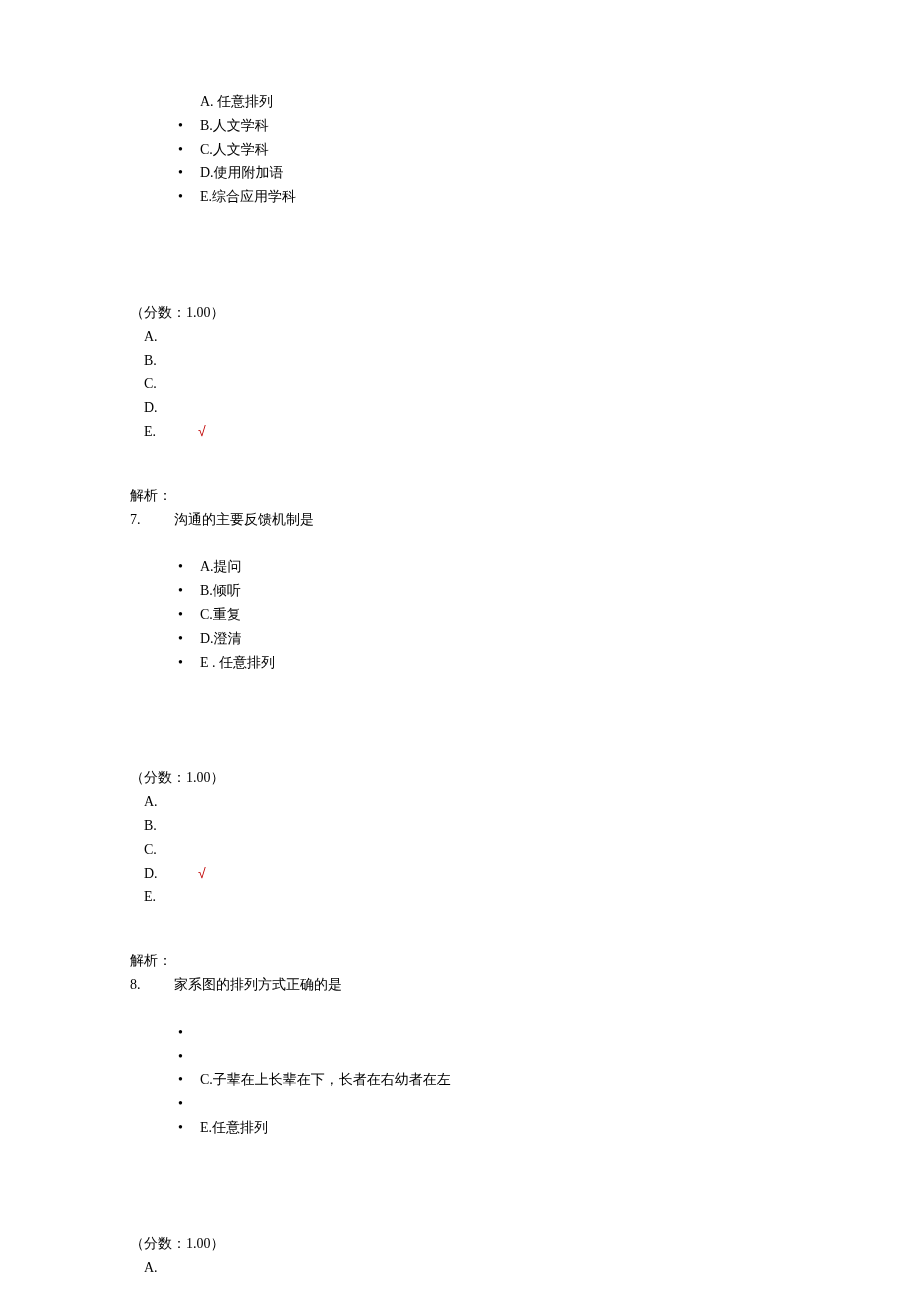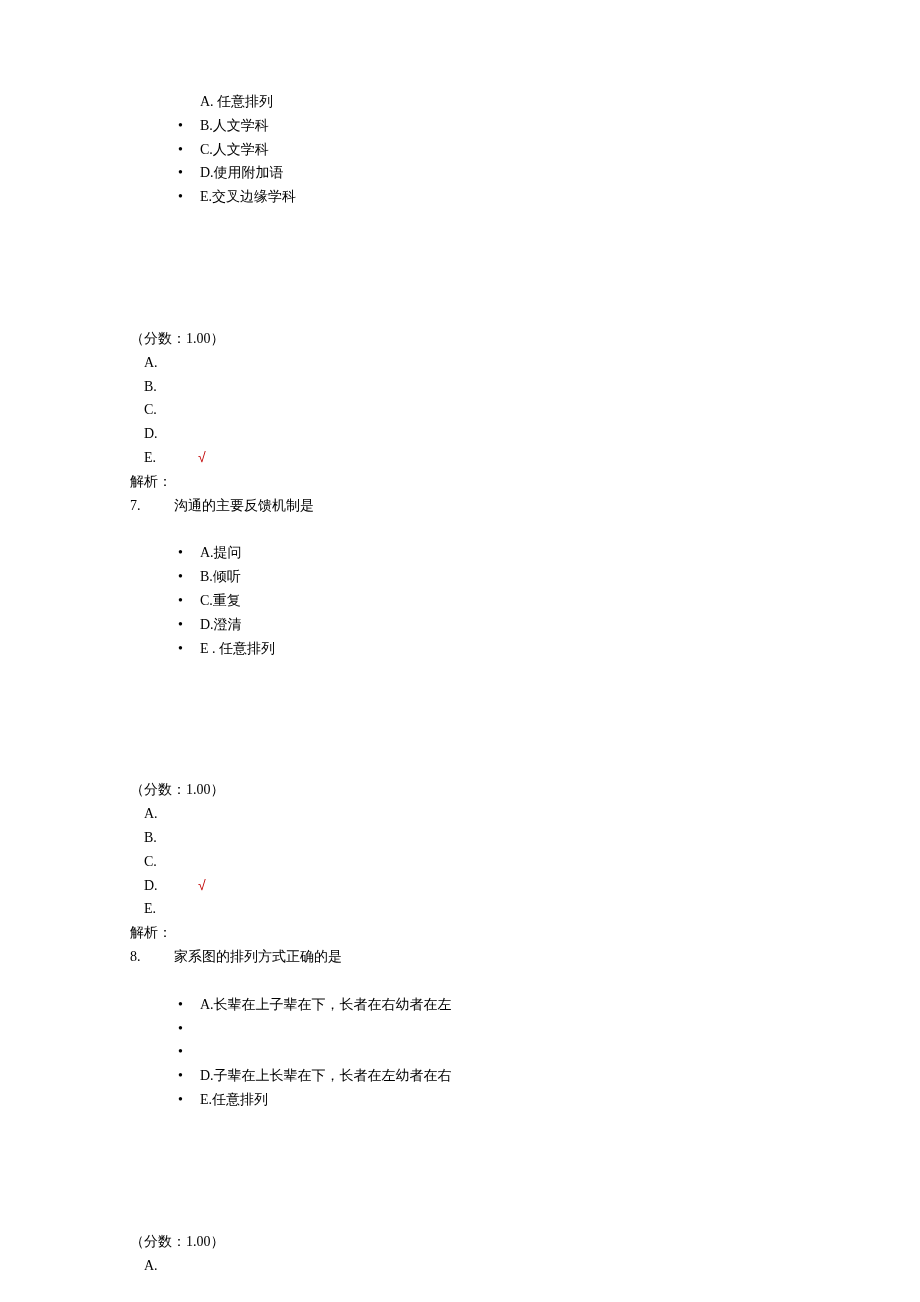"E.交叉边缘学科" span { text: E.交叉边缘 -> E.综合应用 }
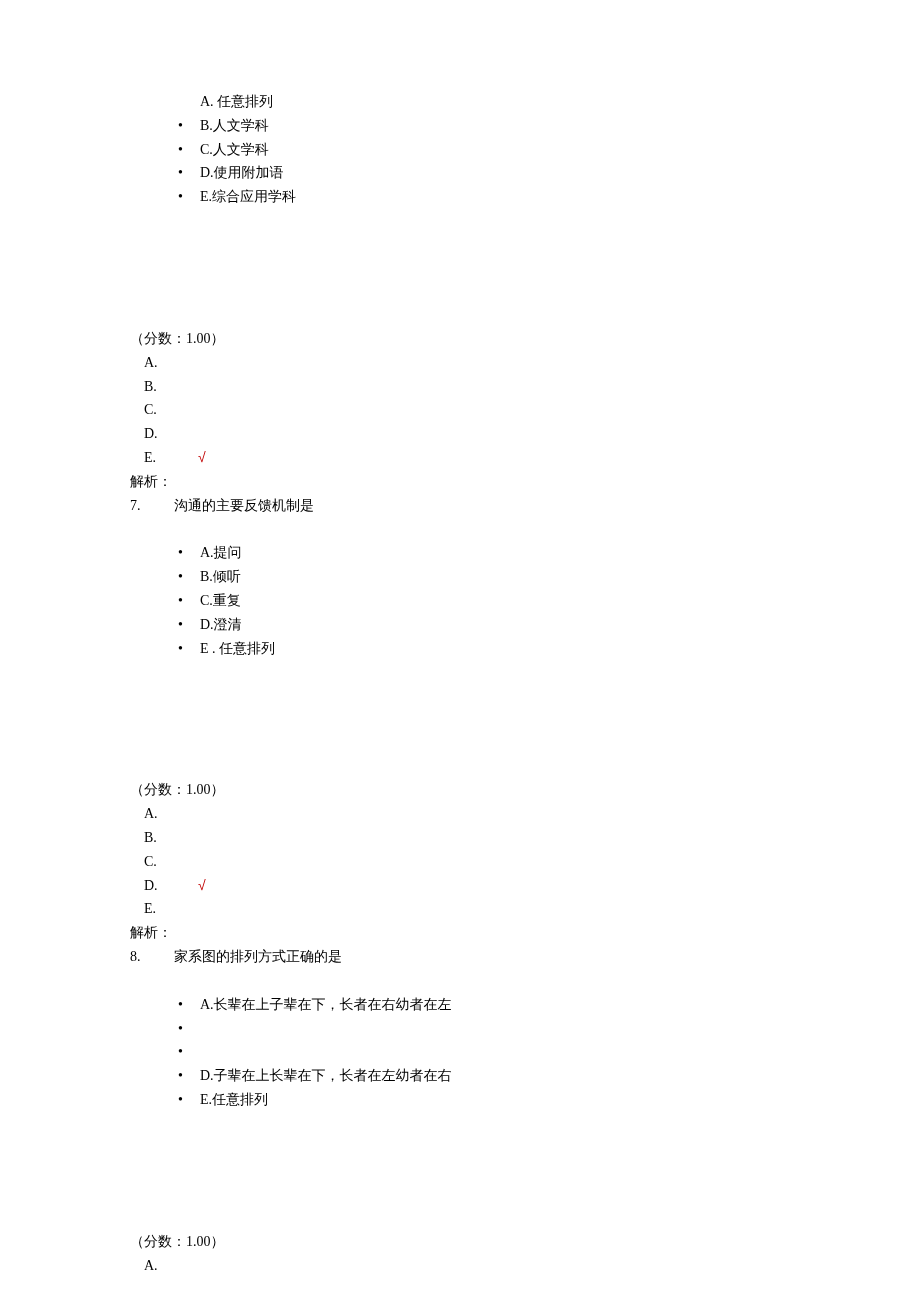"（分数：1.00）" .score { margin-top: 118px -> 92px }
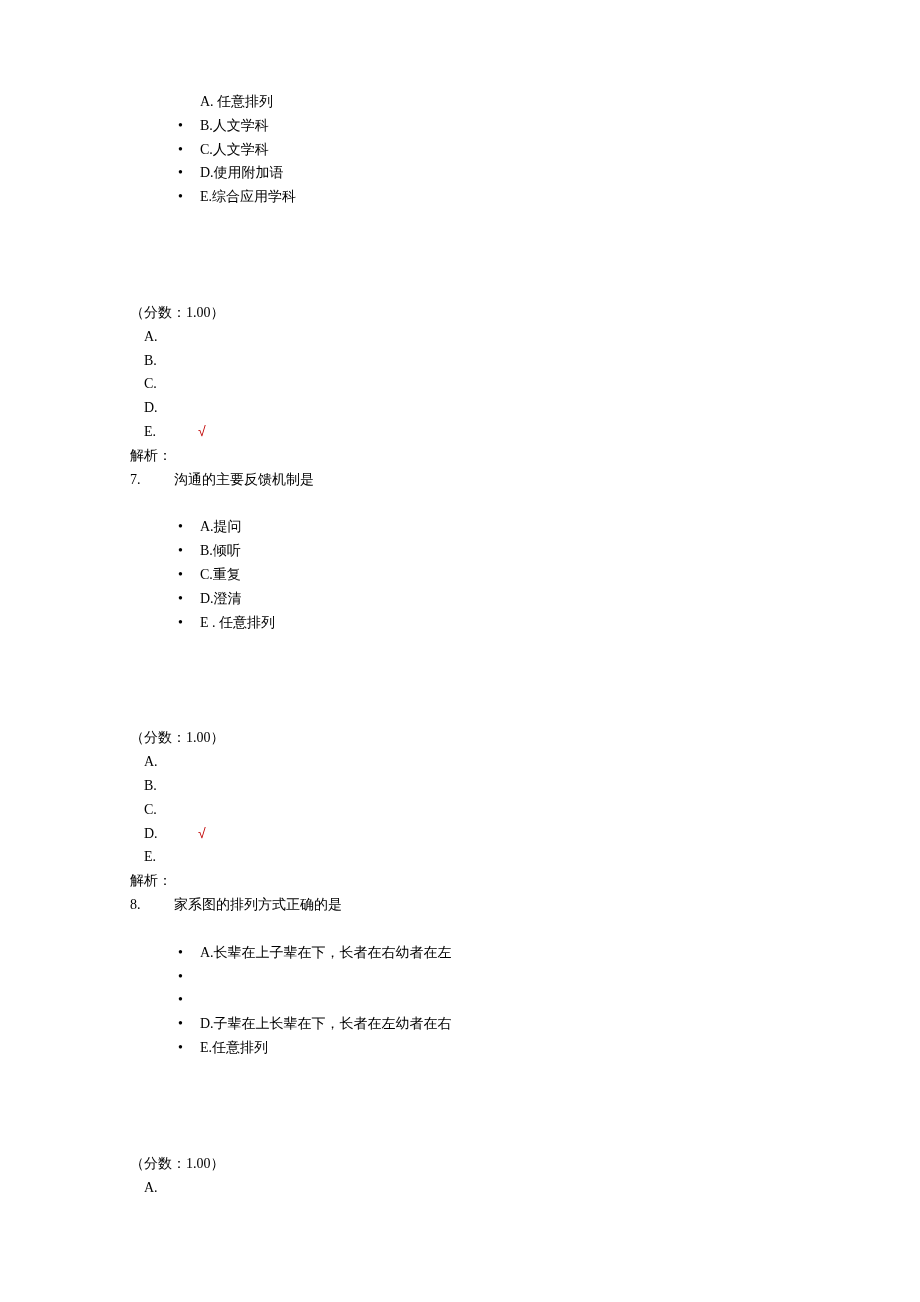"解析：" .analysis { margin-top: none -> 40px }
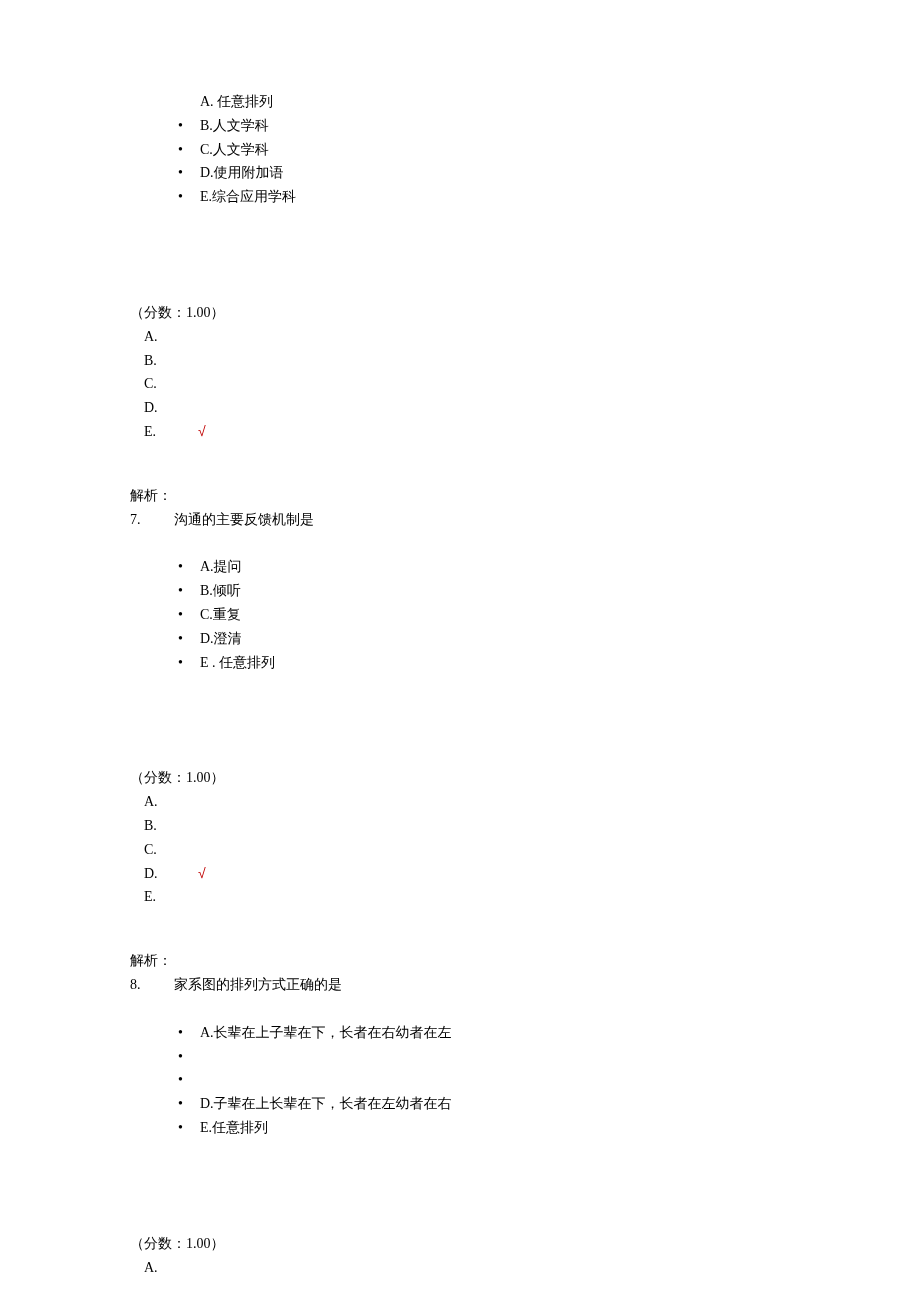"A.长辈在上子辈在下，长者在右幼者在左" span { html: <span>A.长辈在上子辈在下，长者在右幼者在左</span> -> none }
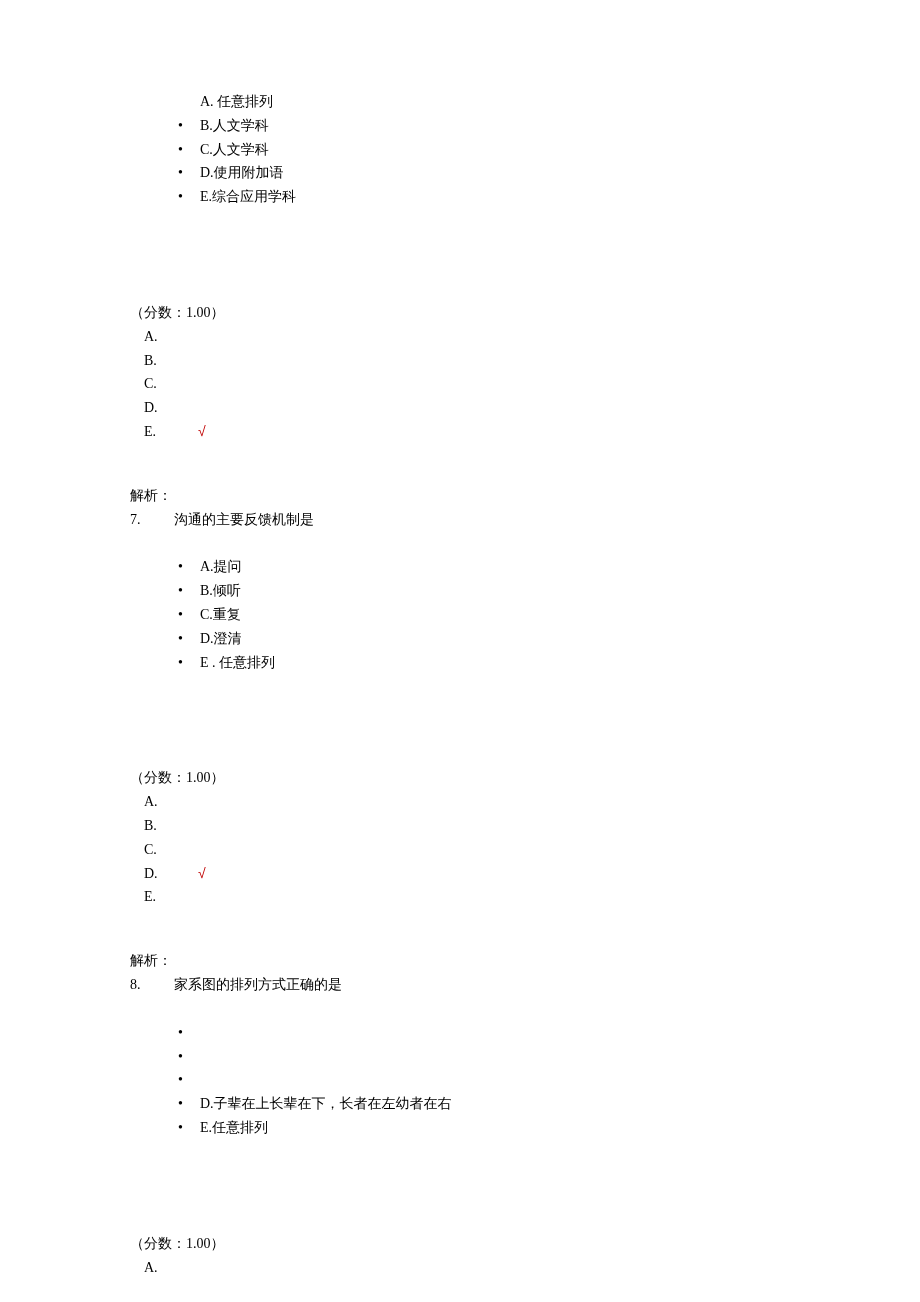"C.子辈在上长辈在下，长者在右幼者在左" span { html: none -> <span>C.子辈在上长辈在下，长者在右幼者在左</span> }
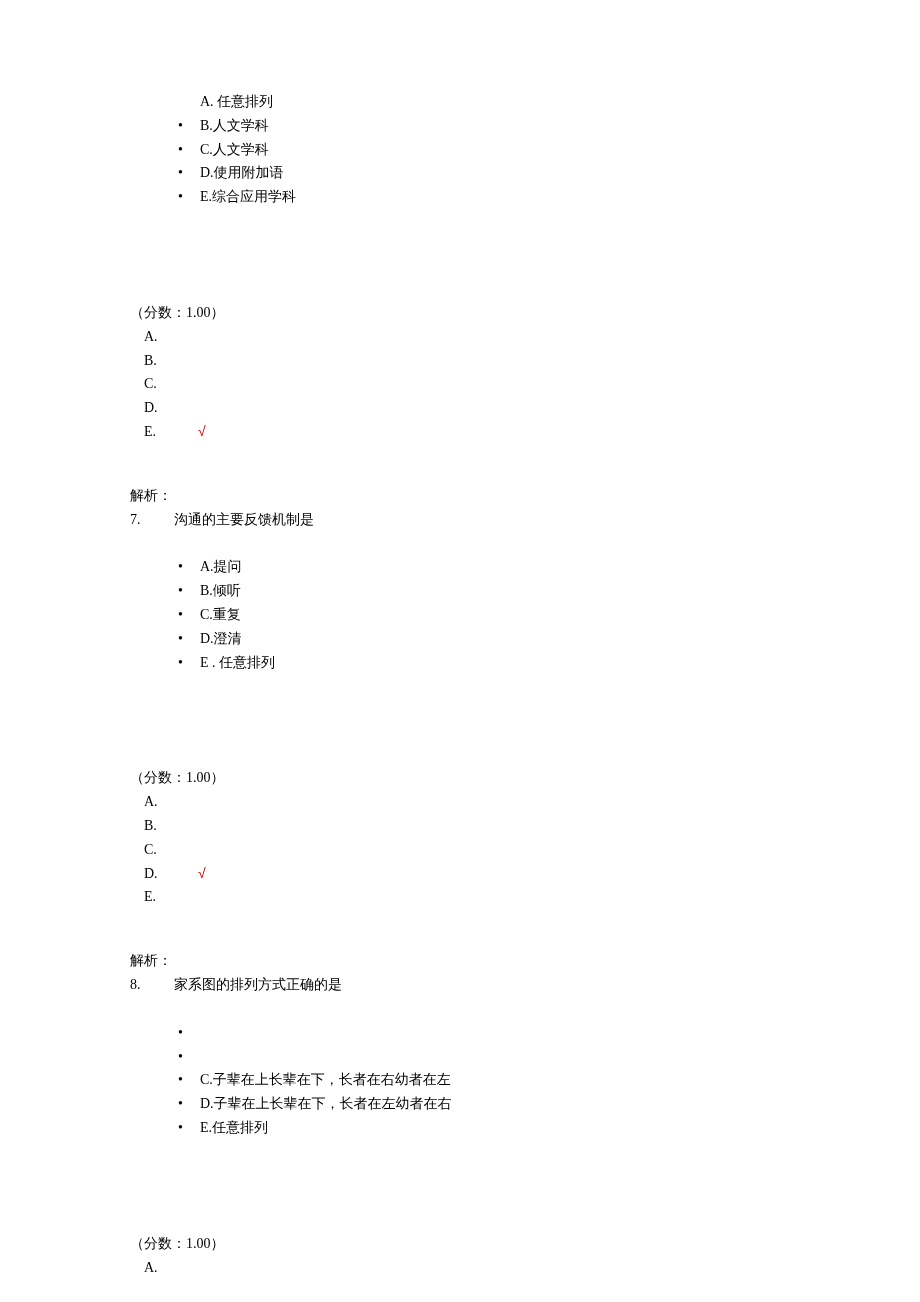"D.子辈在上长辈在下，长者在左幼者在右" span { html: <span>D.子辈在上长辈在下，长者在左幼者在右</span> -> none }
